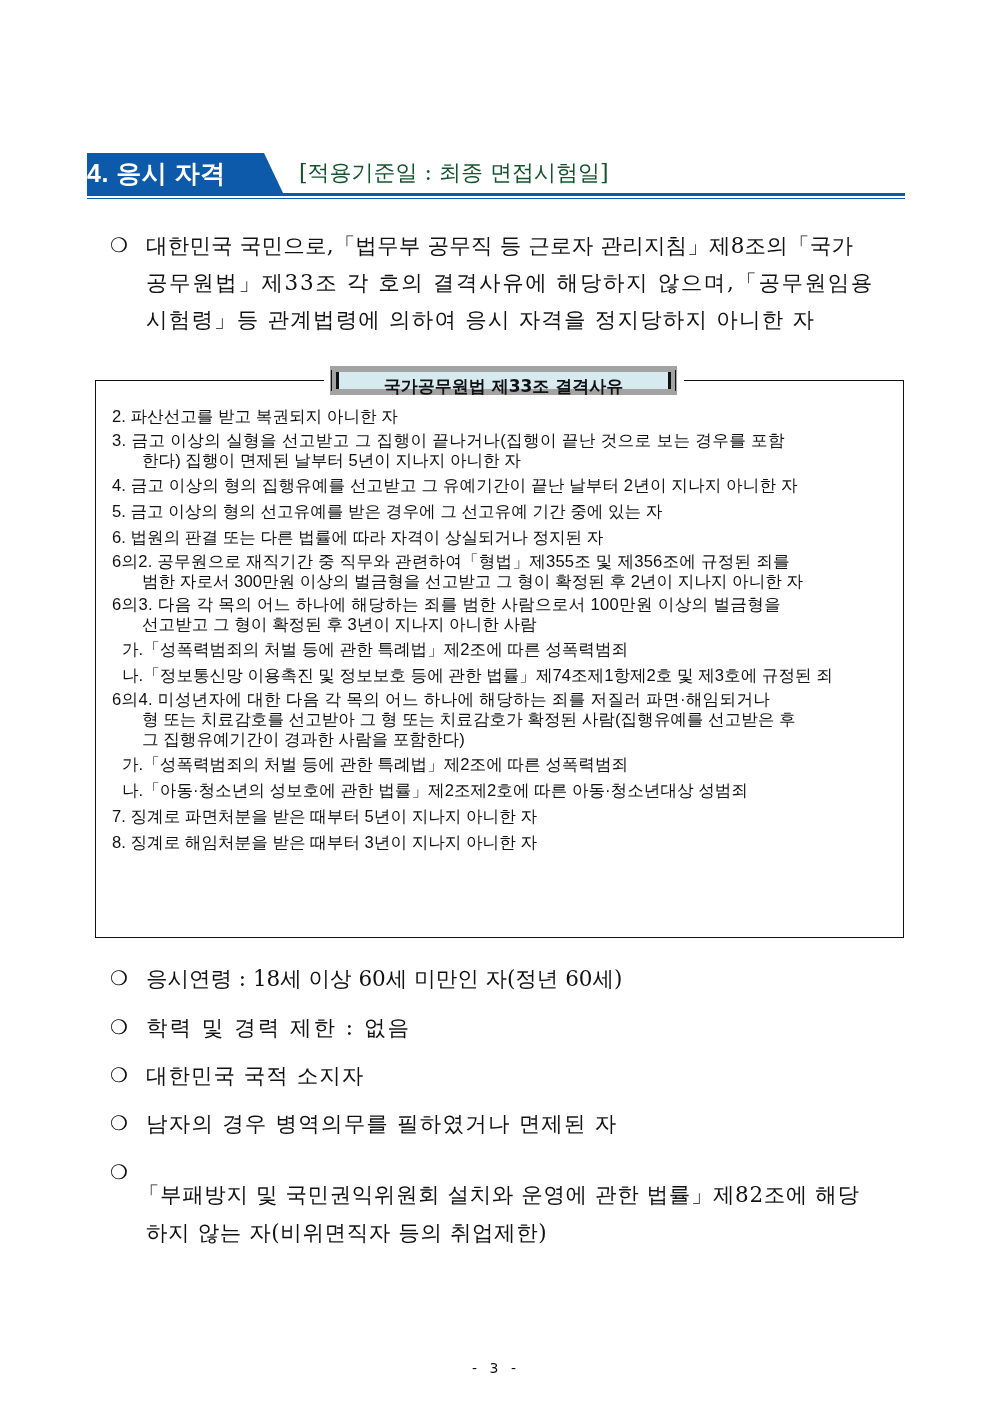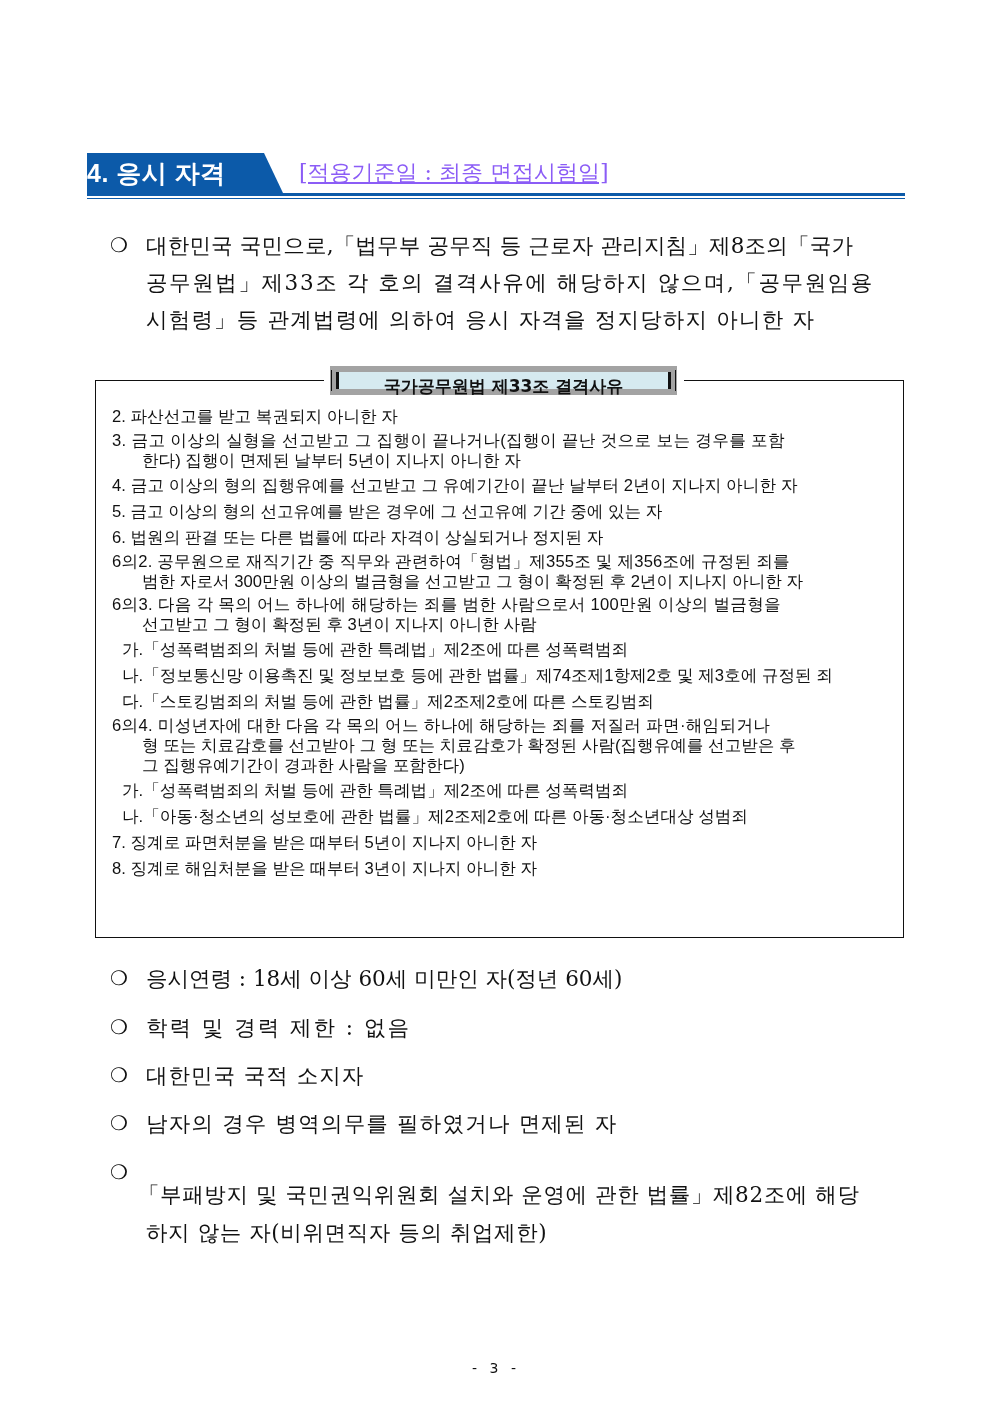"[적용기준일 : 최종 면접시험일]" .sec-sub { color: #8b5cf6 -> #14532d; text-decoration: underline -> none }
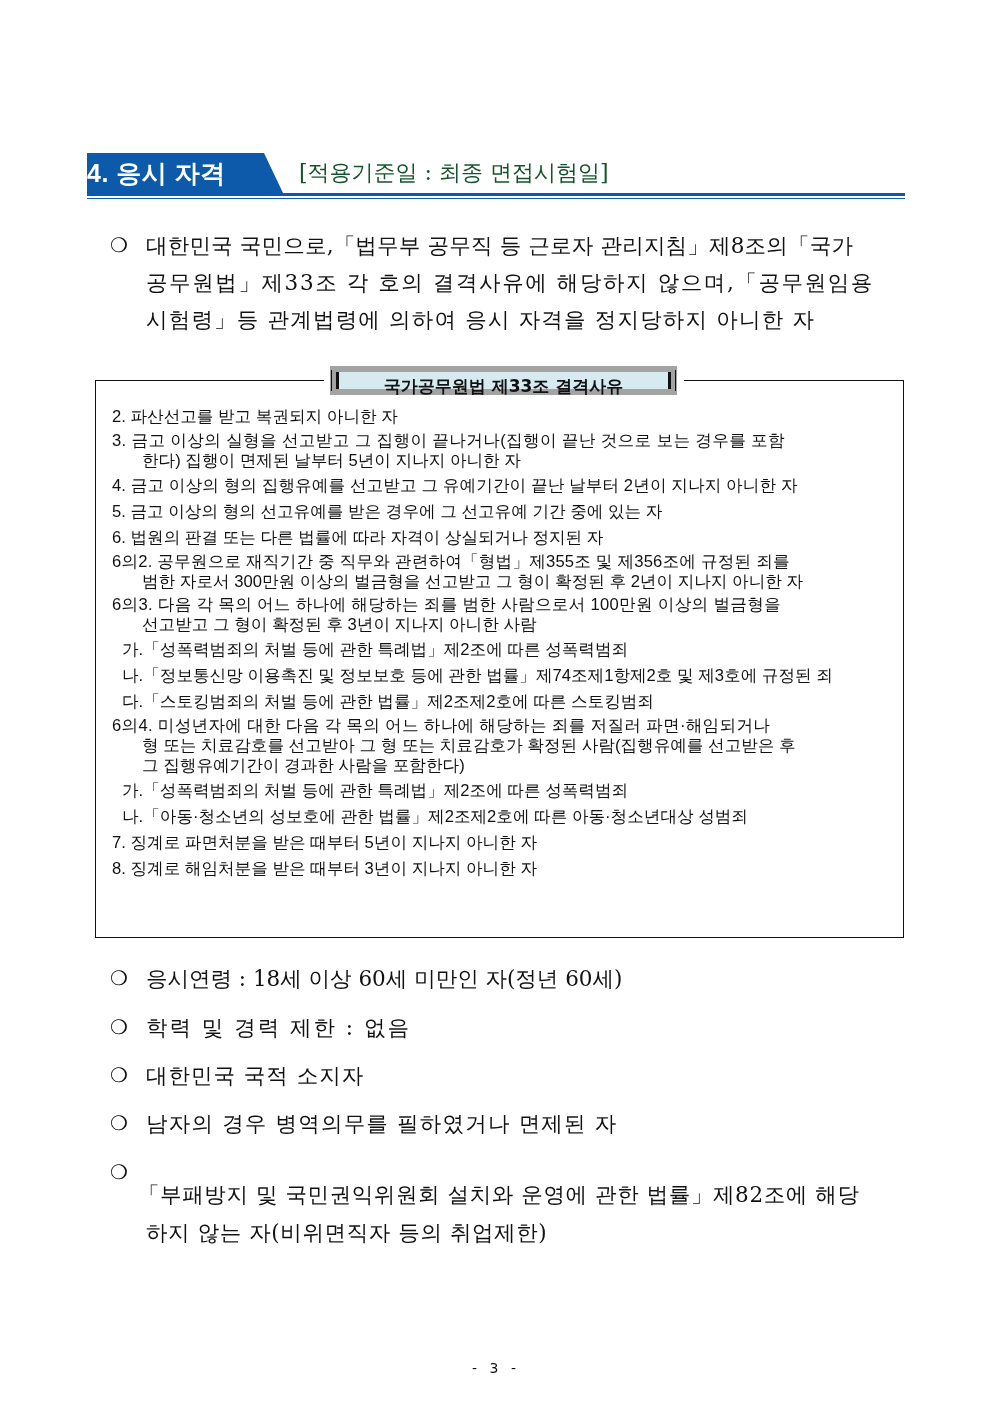"다.「스토킹범죄의 처벌 등에 관한 법률」제2조제2호에" div.sub { html: <div>다.「스토킹범죄의 처벌 등에 관한 법률」제2조제2호에 따른 스토킹범죄</div> -> none }
